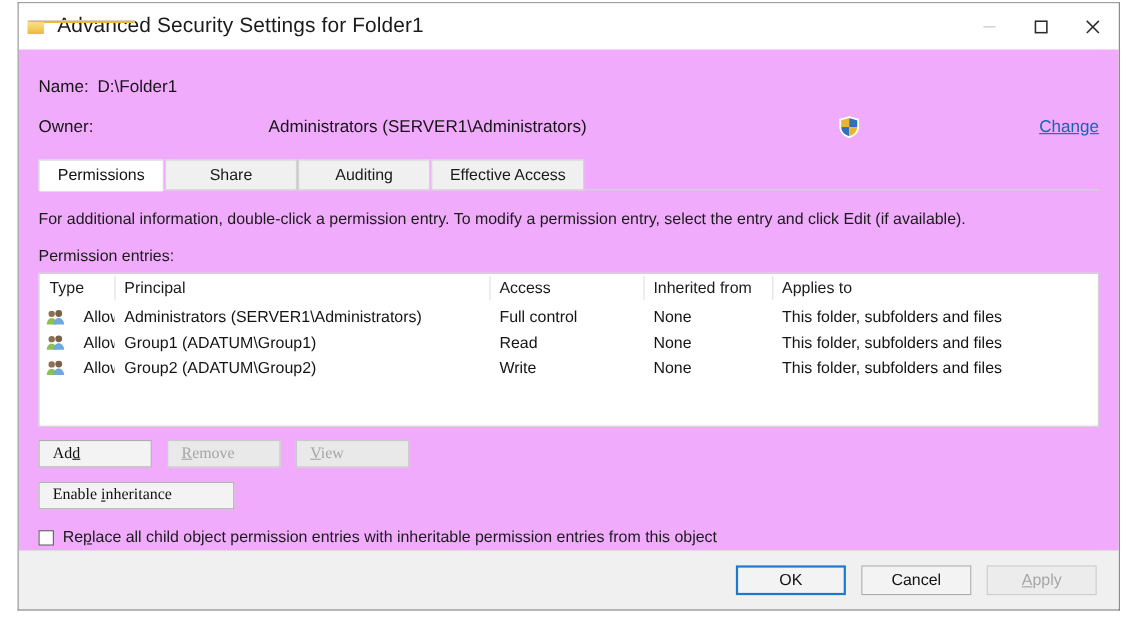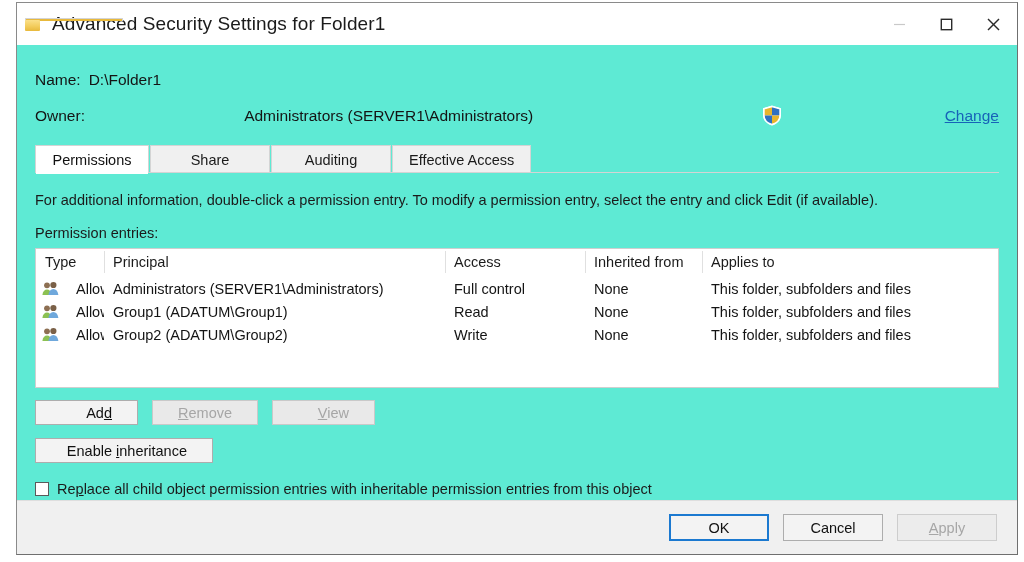"Name:" .body-area { background: #5eead4 -> #f0abfc }
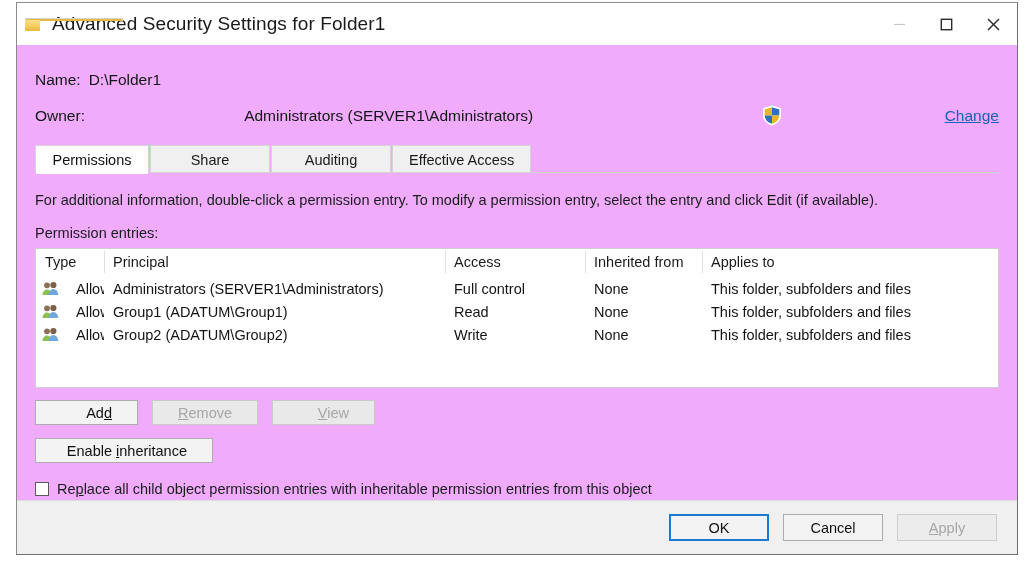"Add" .btn { font-family: none -> Liberation Serif, serif; justify-content: flex-end -> flex-start; padding: 0 25px -> 0 12px }
